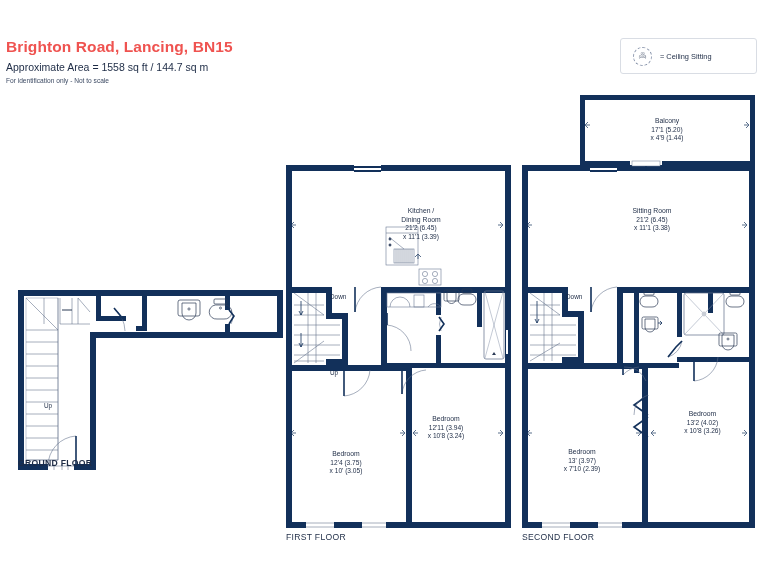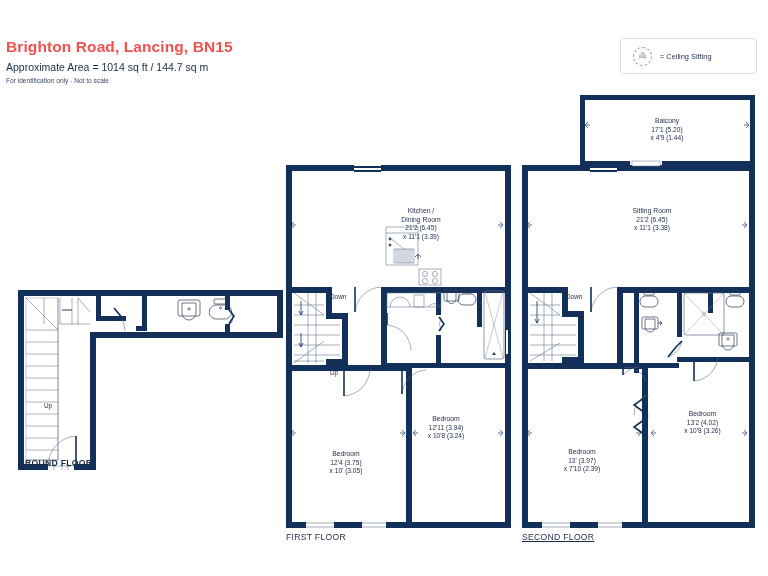"Approximate Area = 1014 sq" div { text: 1014 -> 1558 }
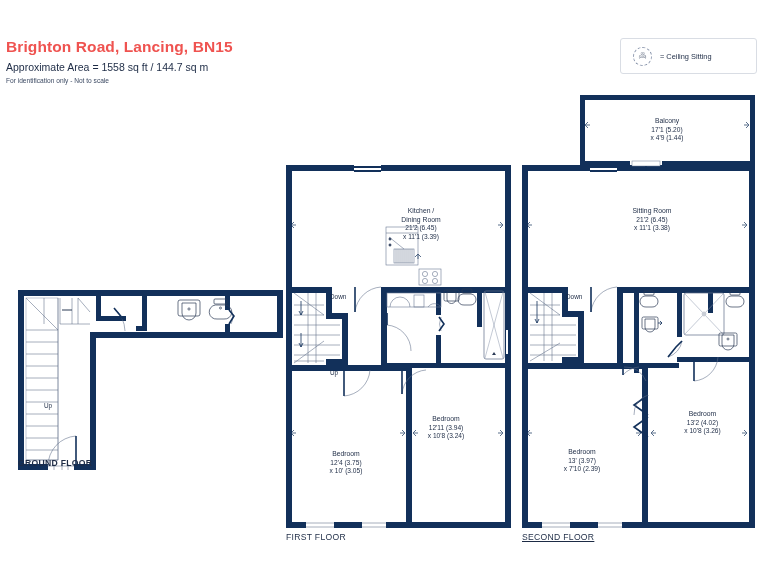"SECOND FLOOR" div.floor-name { text-decoration: underline -> none }
